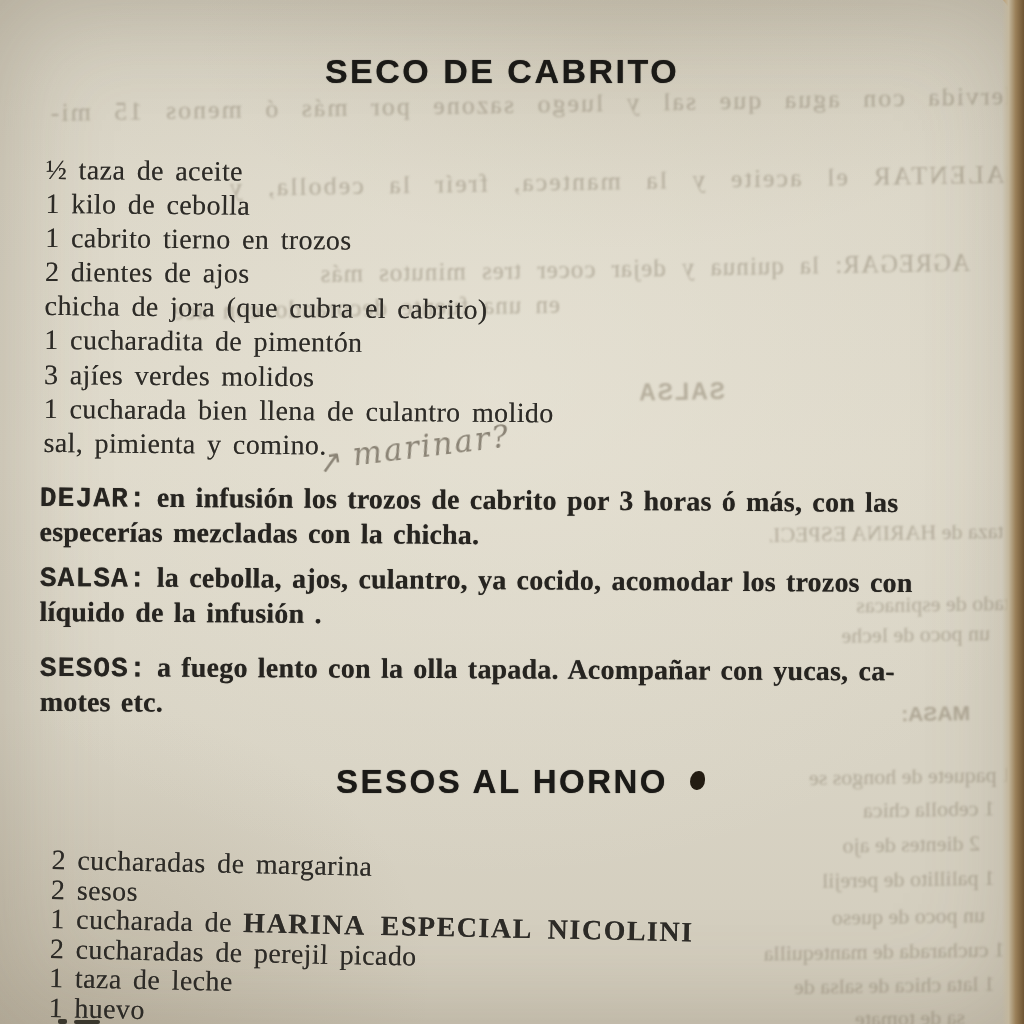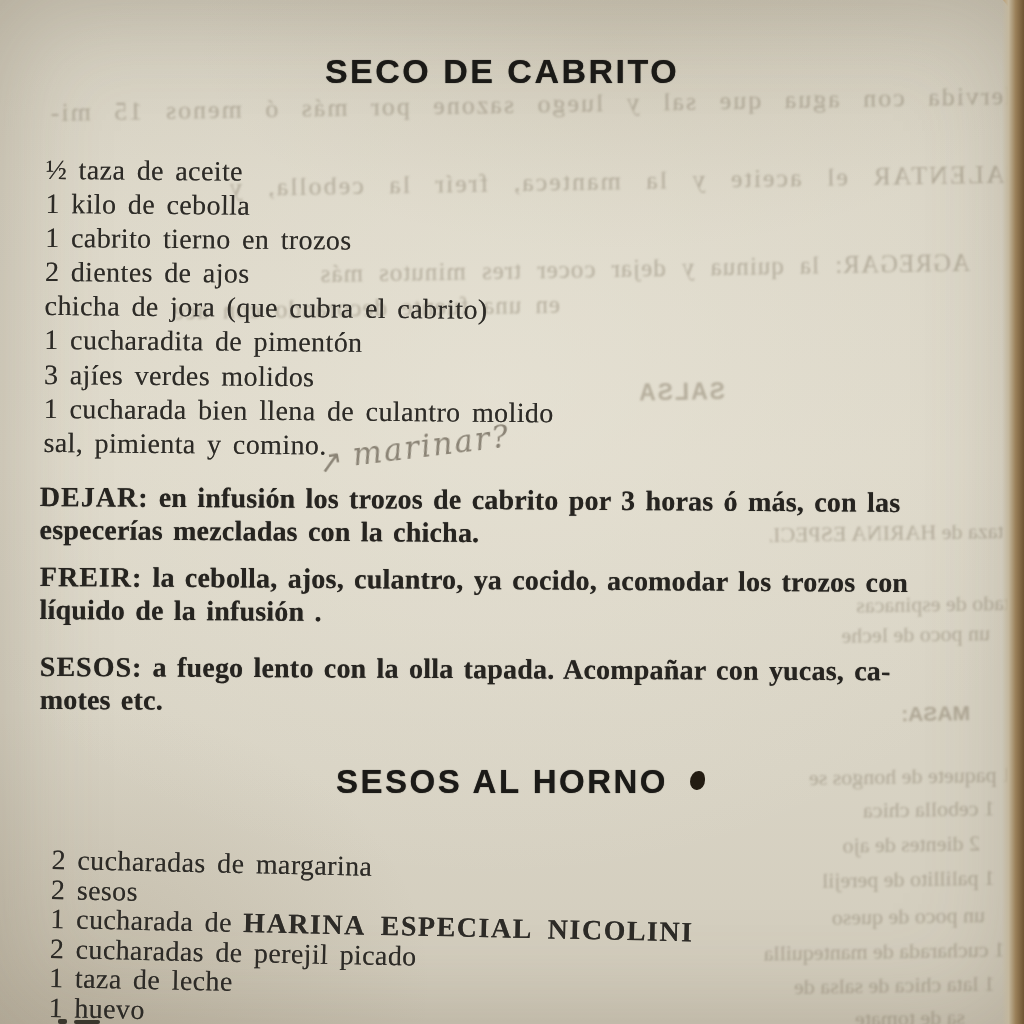"DEJAR:" .step b { font-family: none -> Liberation Mono, monospace }
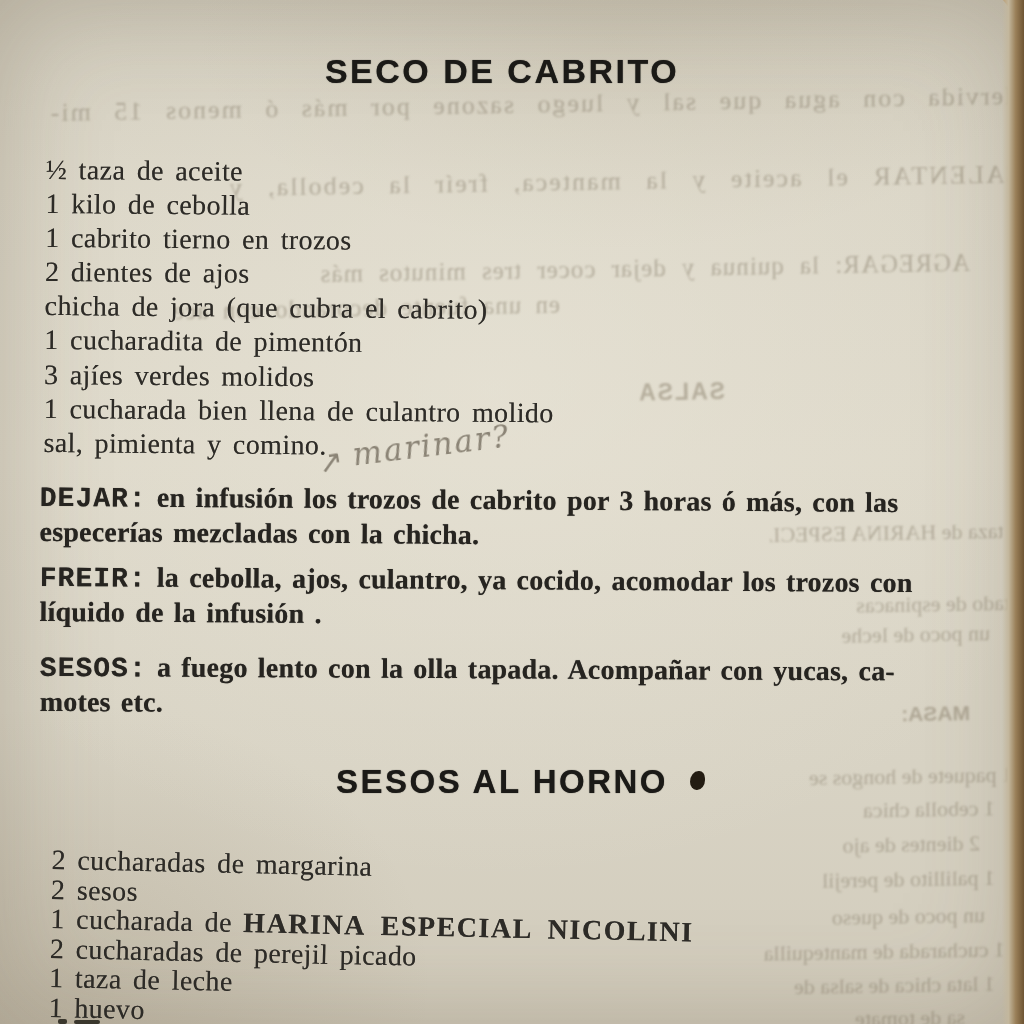"FREIR:" b { text: FREIR -> SALSA }
